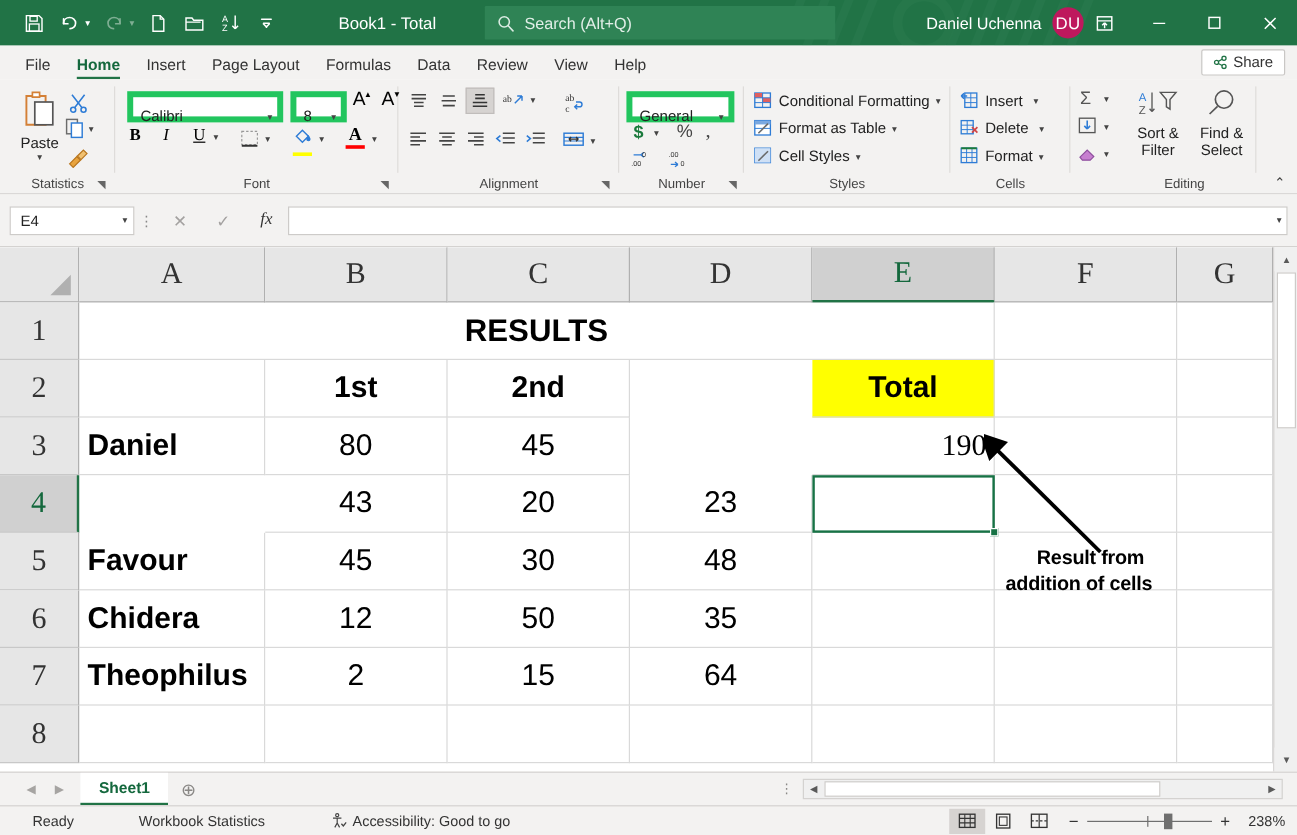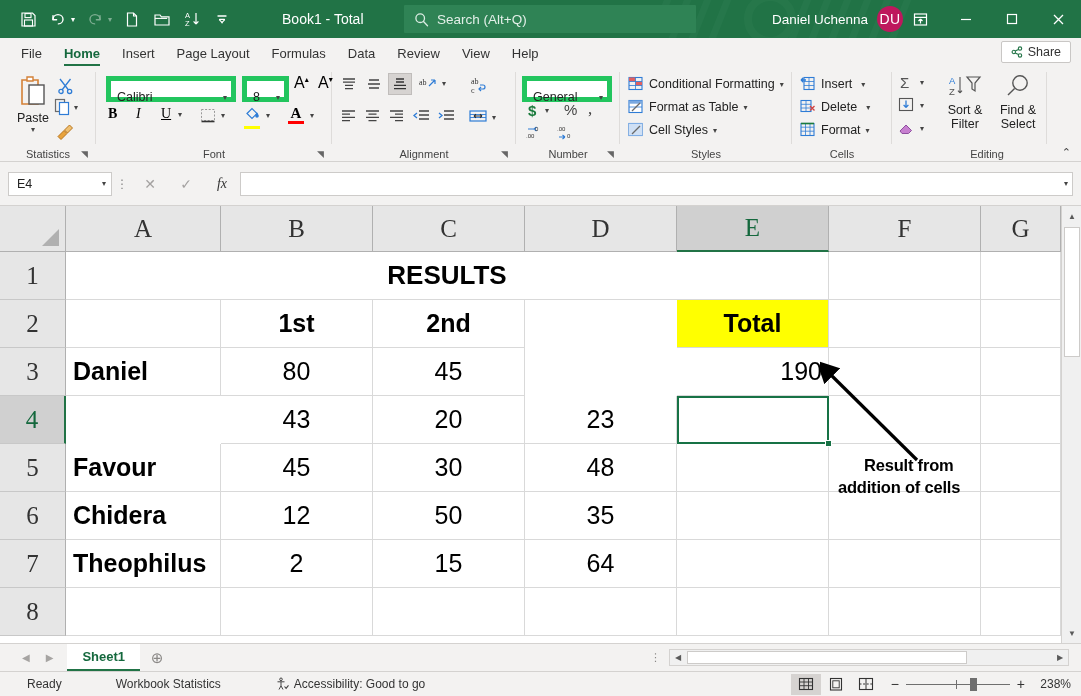"190" .cell.rgt { font-family: none -> Liberation Serif, serif }
